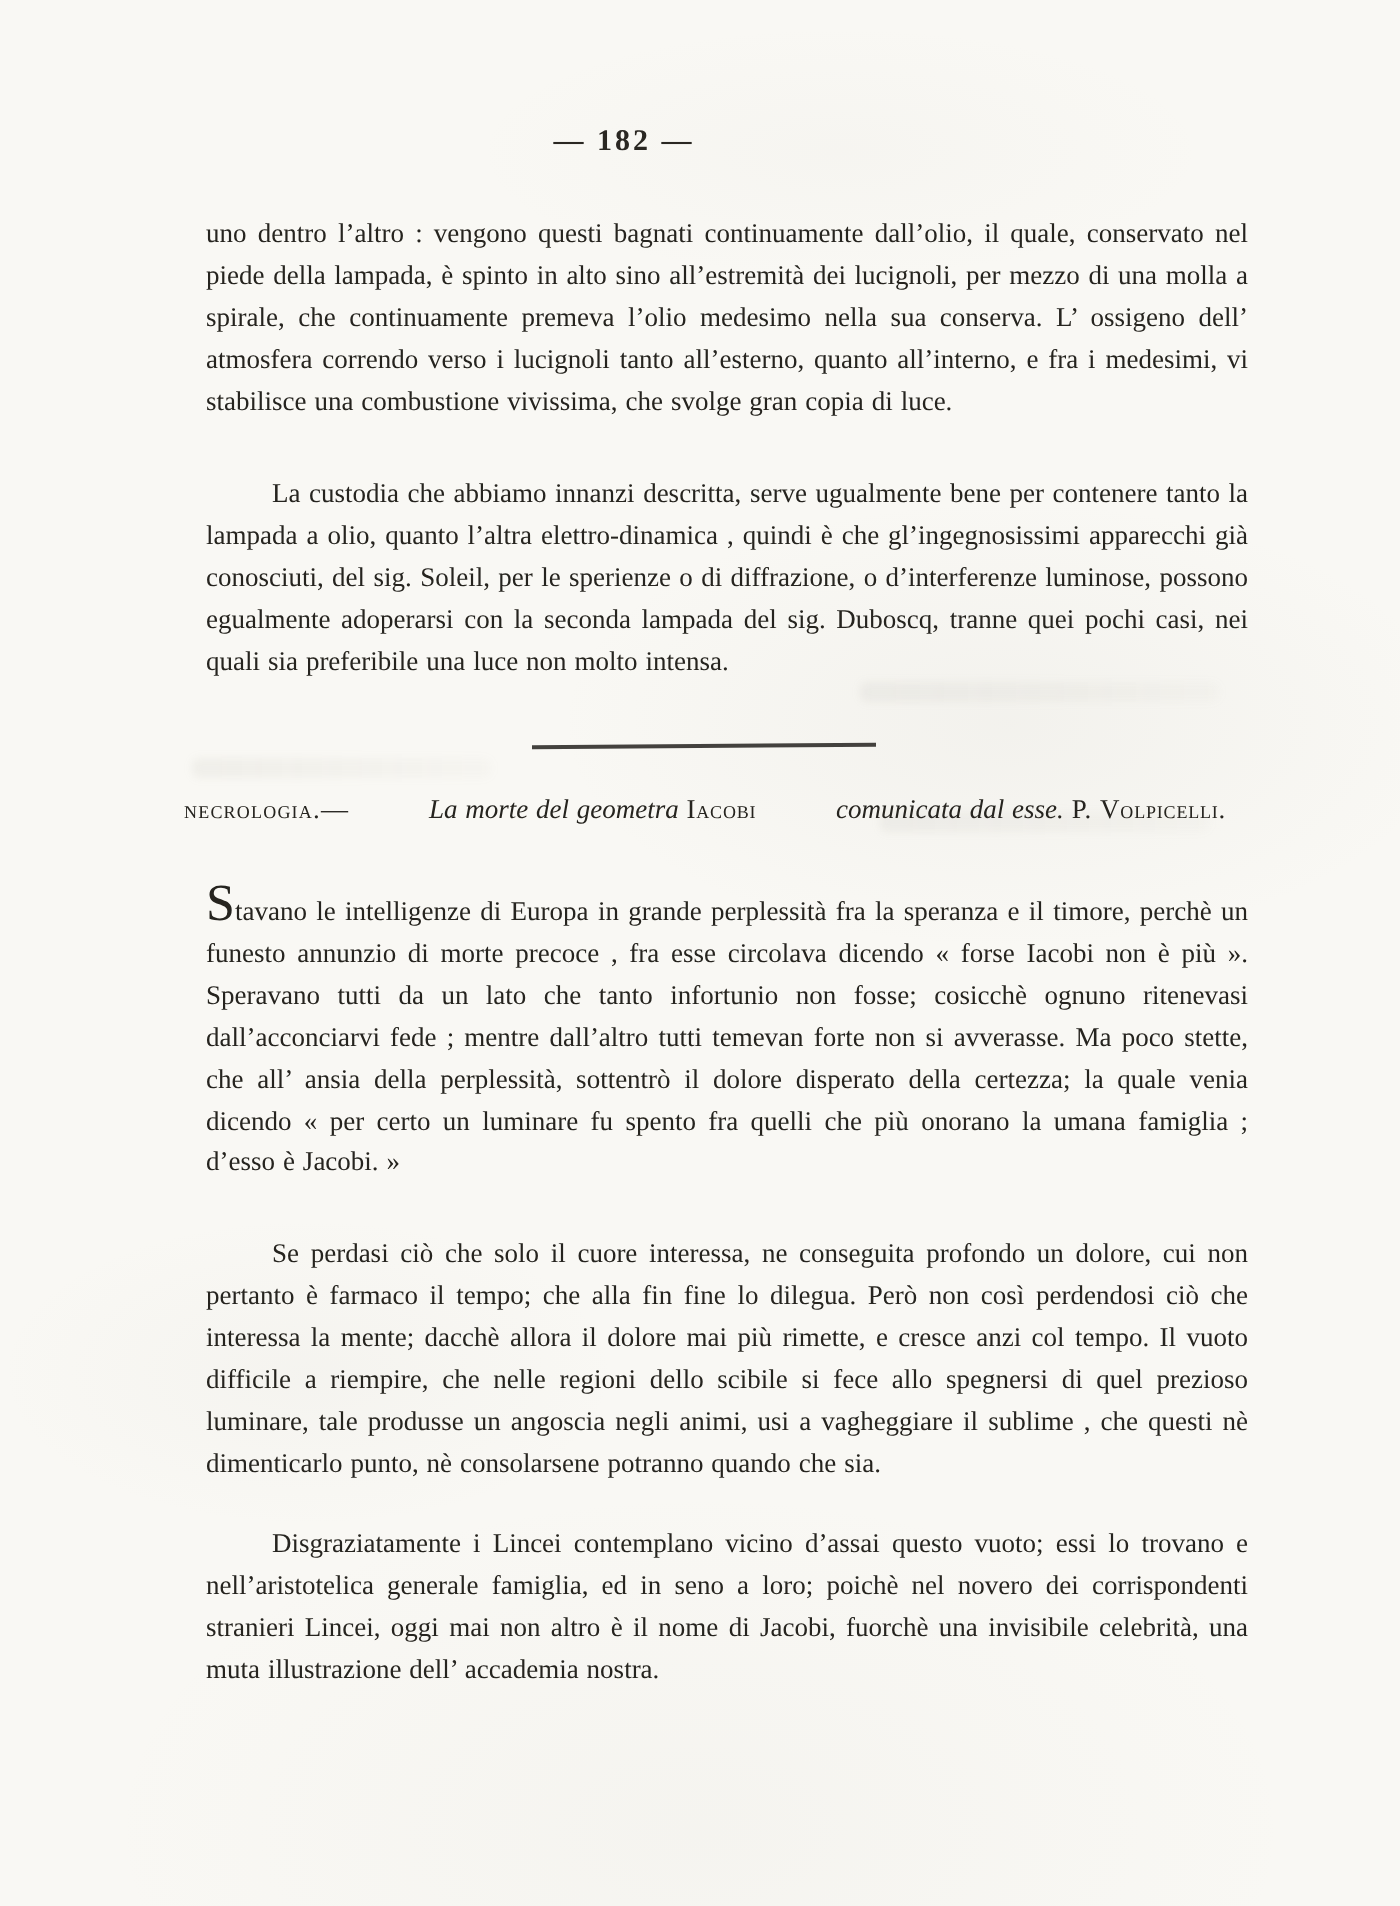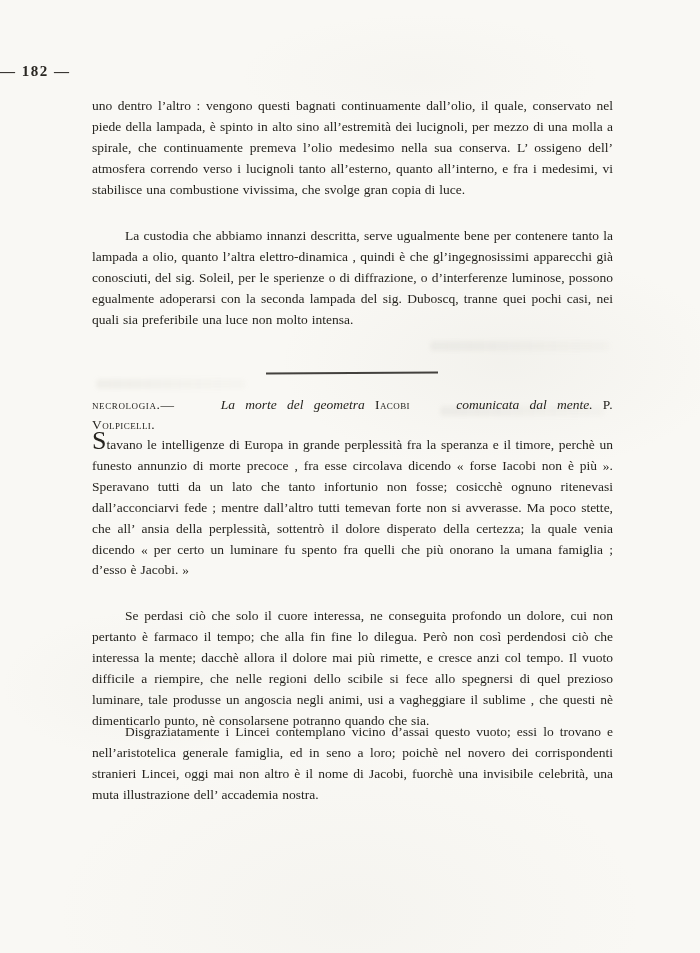"— 182 —" .page-number { padding-left: none -> 34px; text-align: none -> center }
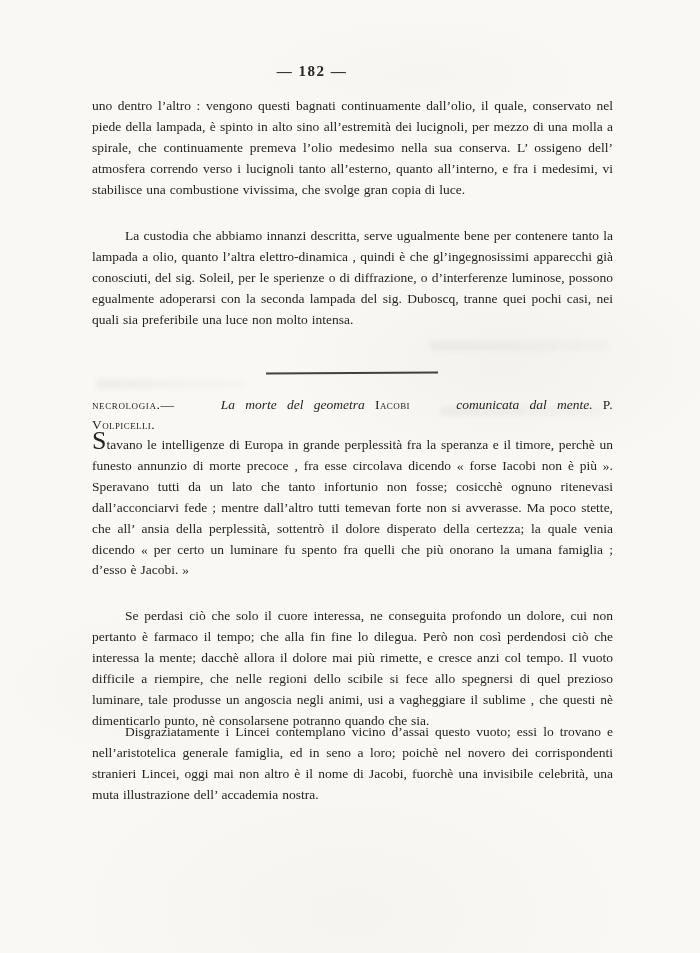"uno dentro l’altro : vengono" .para { margin: 0 -> 11px }
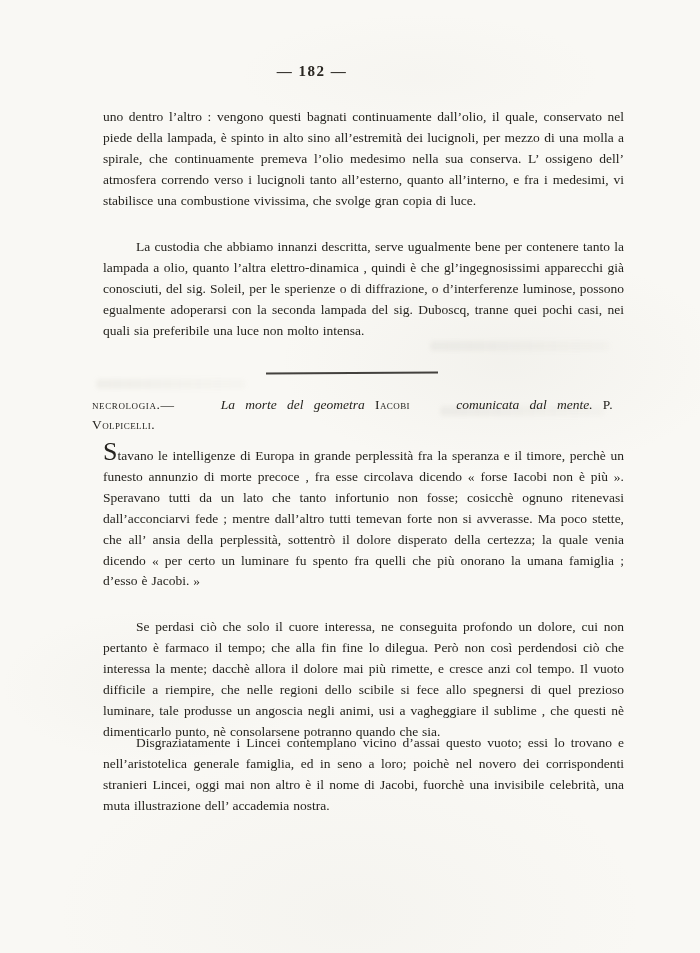"comunicata dal mente." span.it { text: mente -> esse }
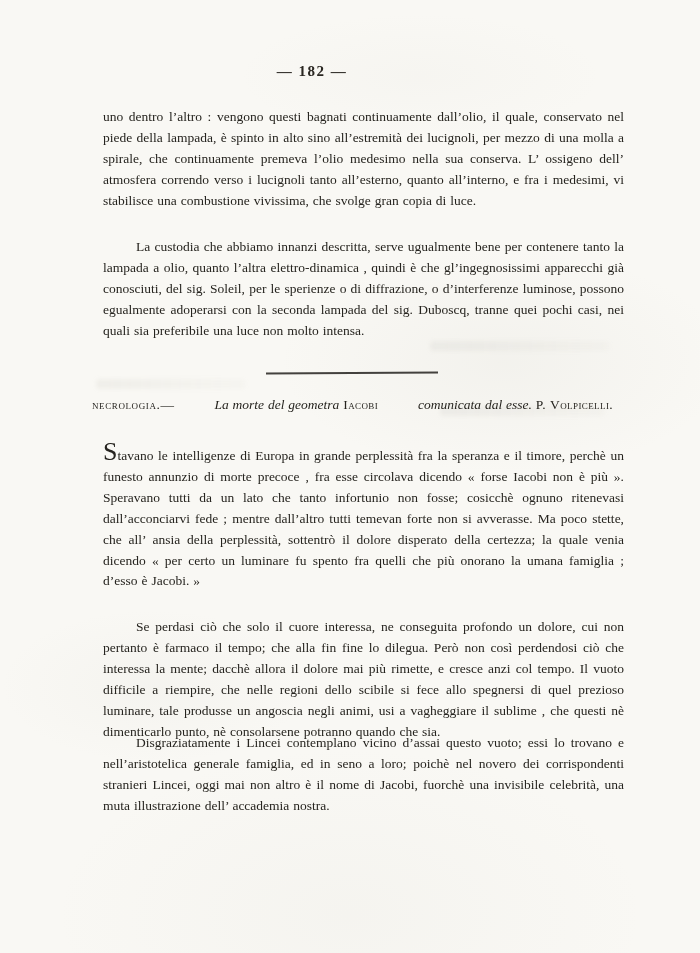"Disgraziatamente i Lincei contemplano" p.para { top: 722px -> 751px }
